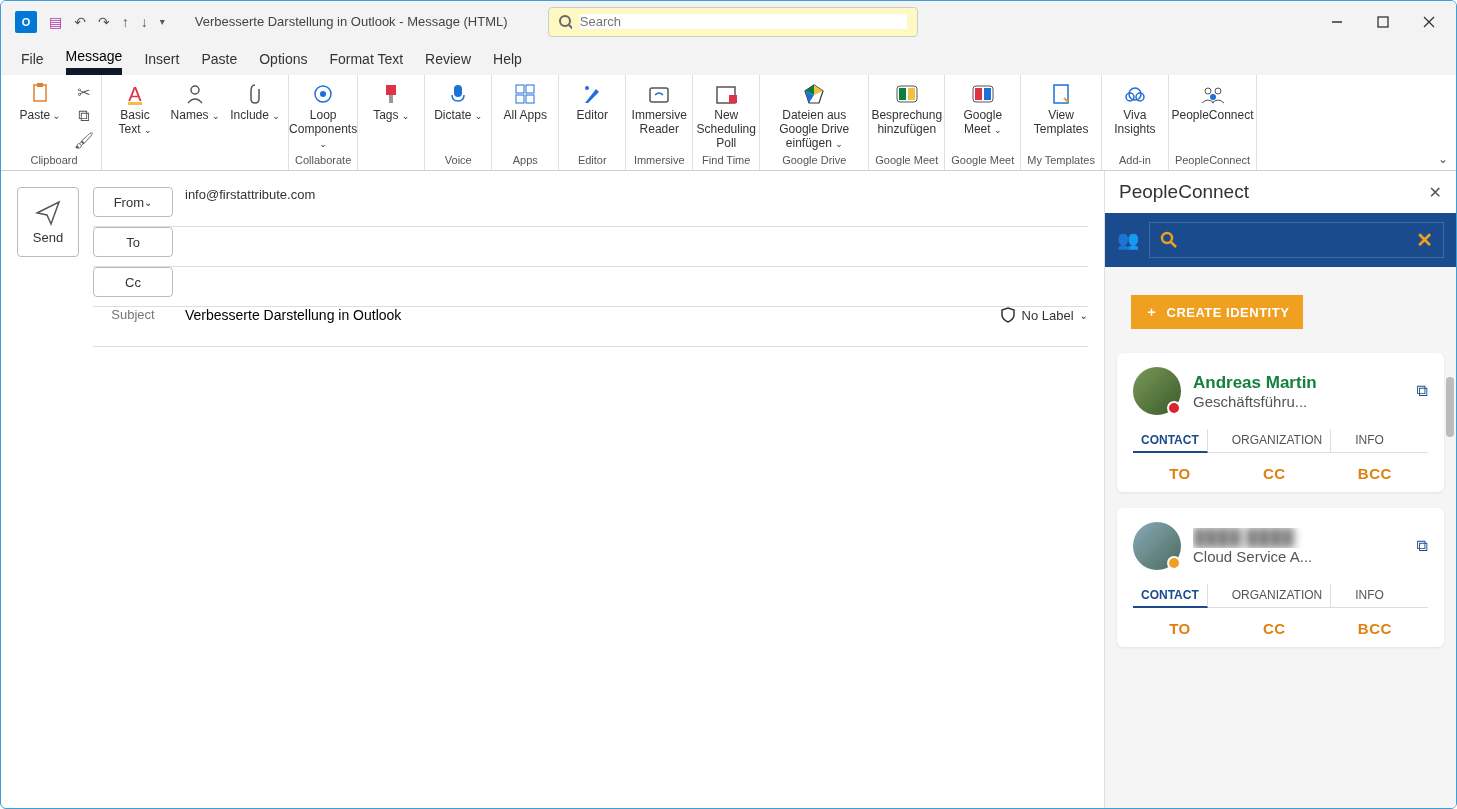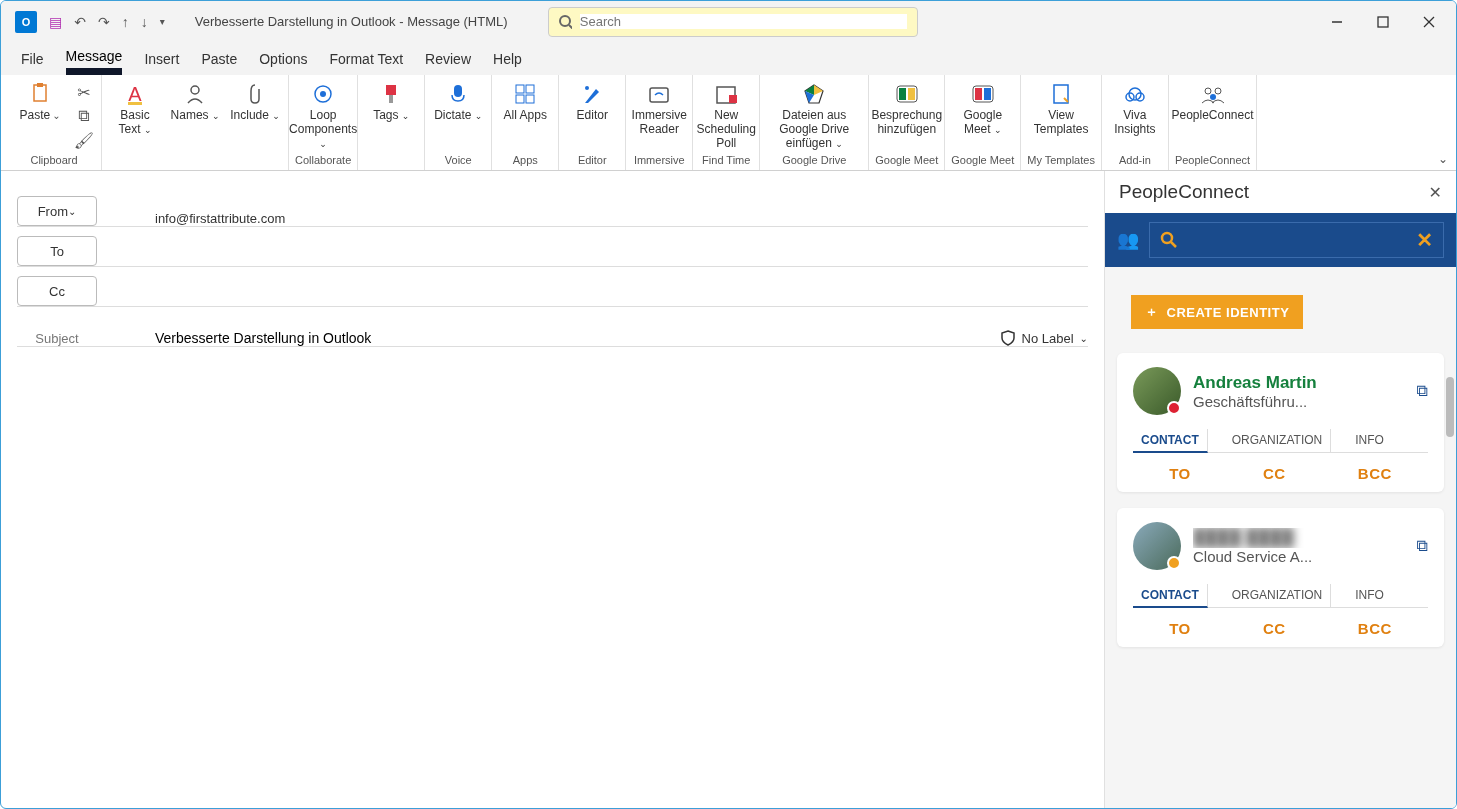"From" .row { align-items: flex-end -> flex-start; gap: 46px -> none }
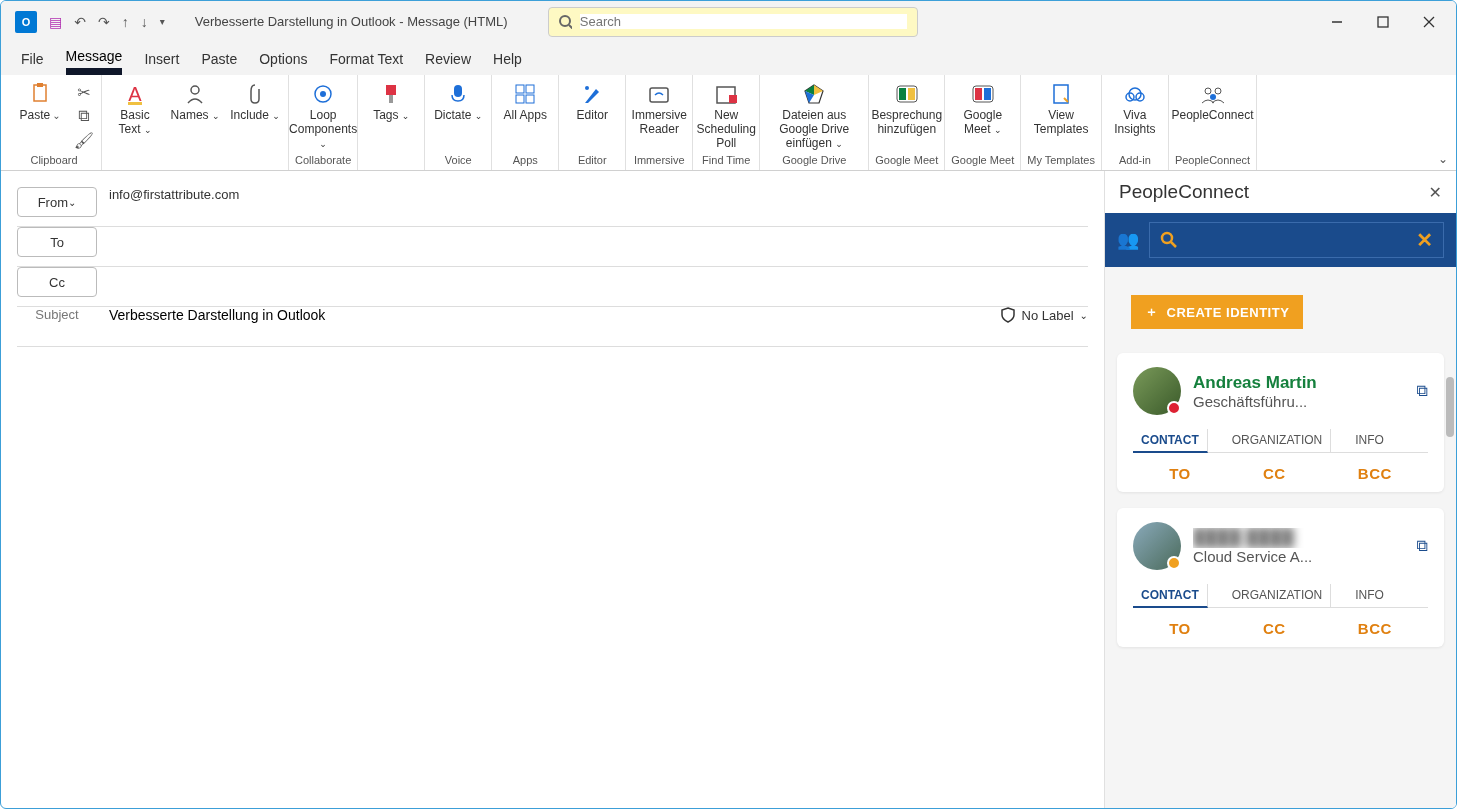"Send" div.sendcol { html: none -> <div> <div> <svg> <path></path> </svg> <span>Send</span> </div> </div> }
